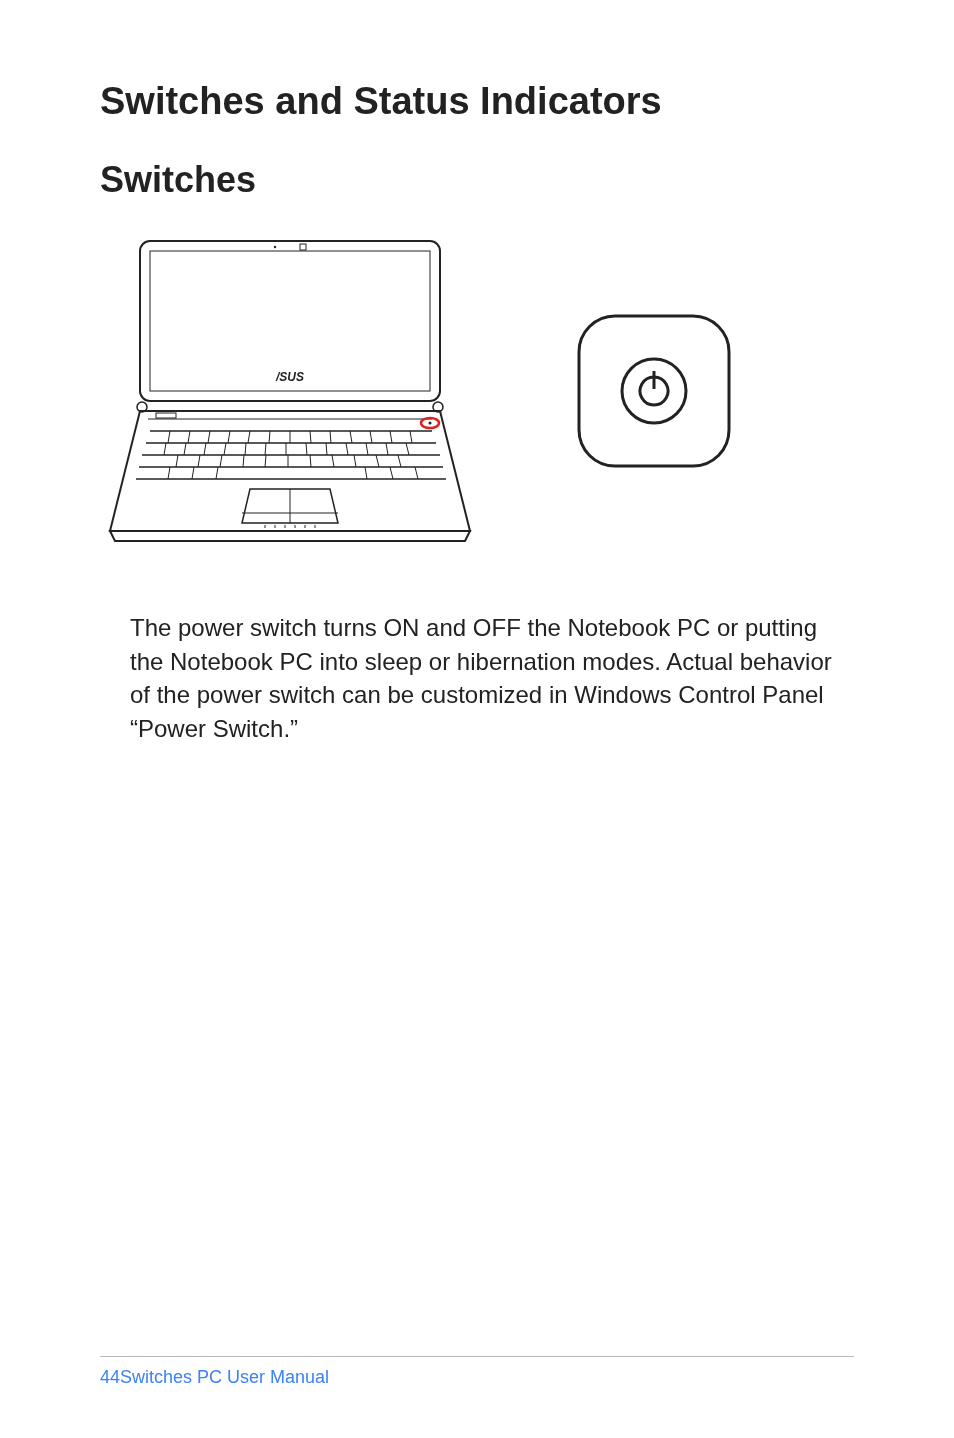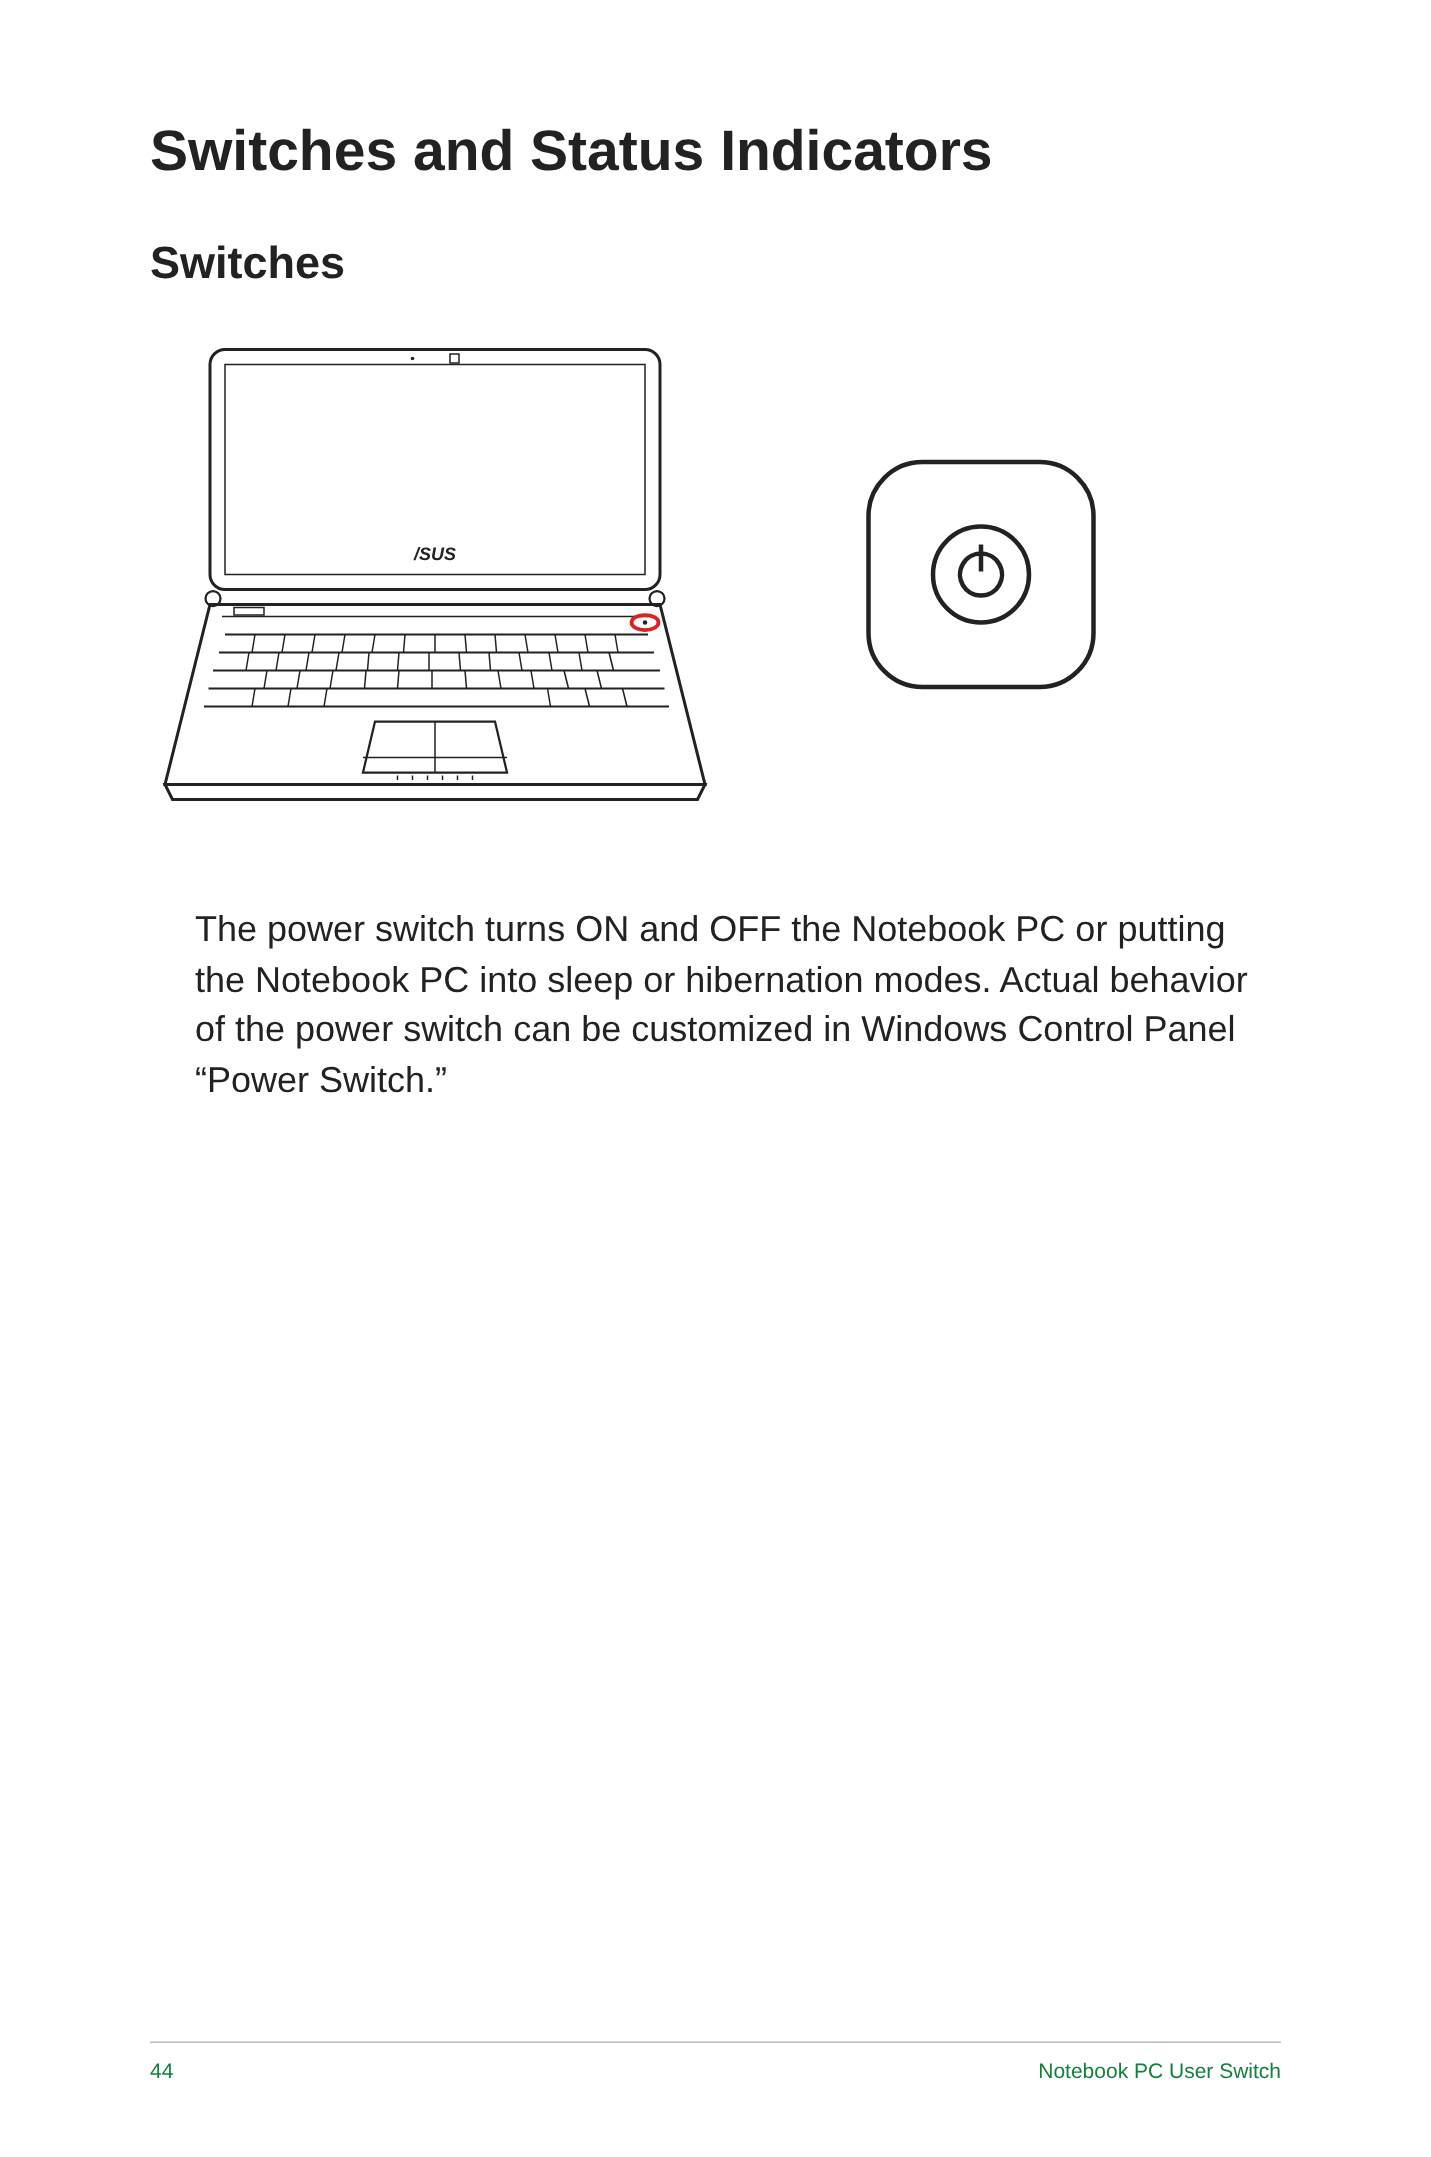"Switches" .h2 { font-size: 30px -> 36px }
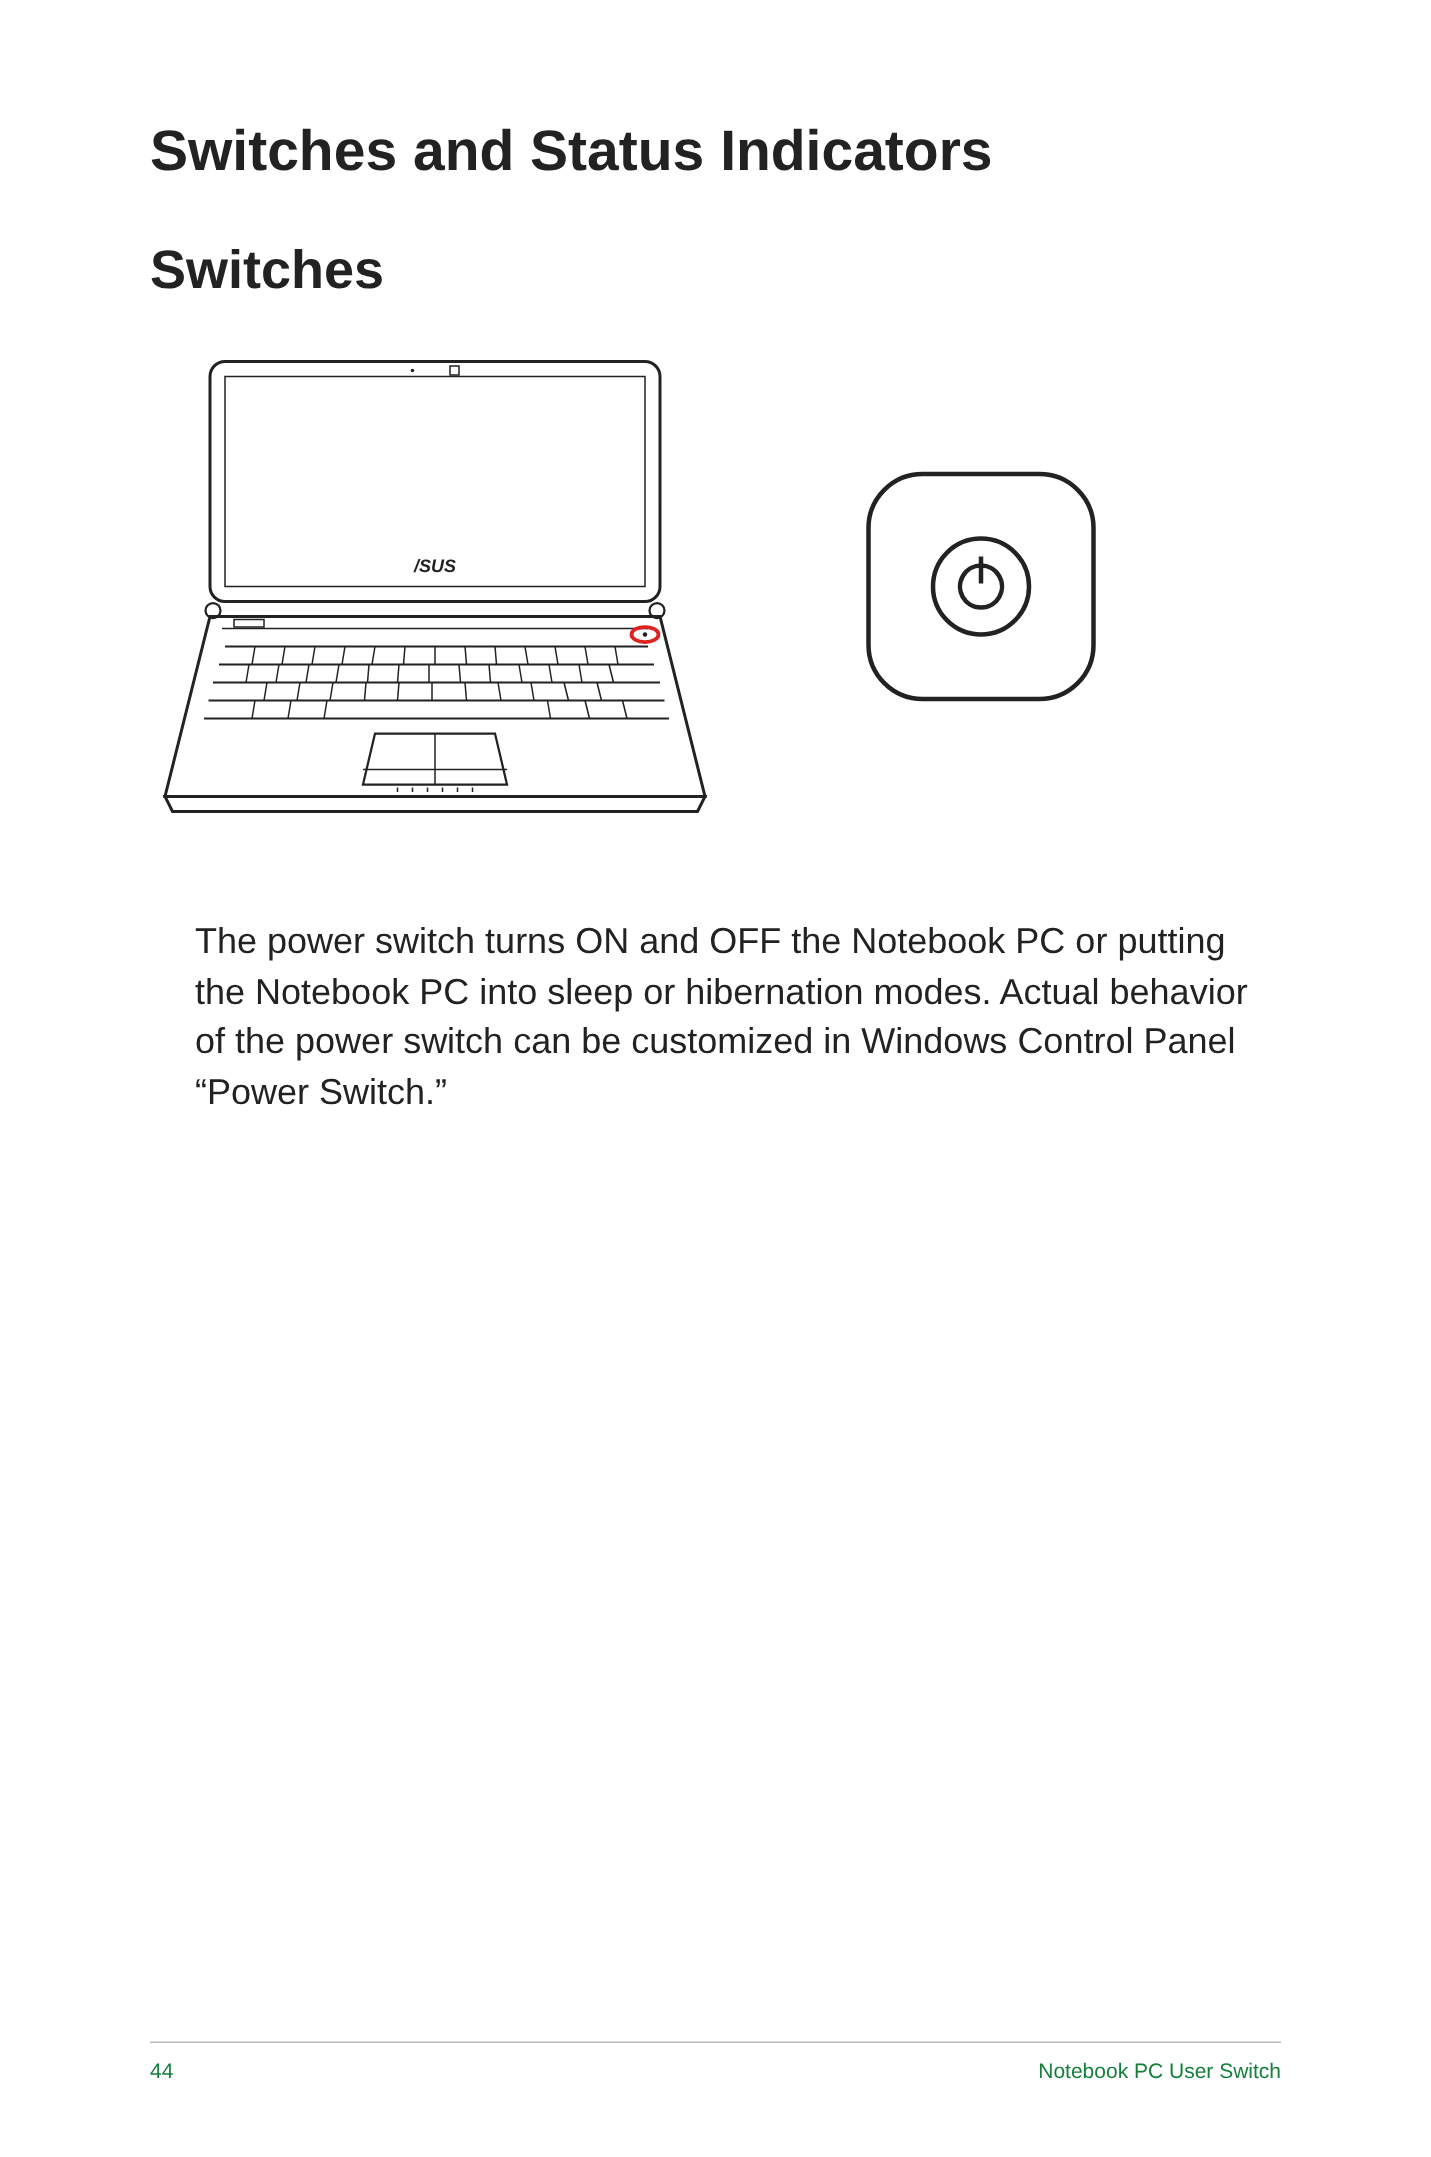"44" .footer { color: #15803d -> #3b82f6; font-size: 14px -> 18px; justify-content: space-between -> none }
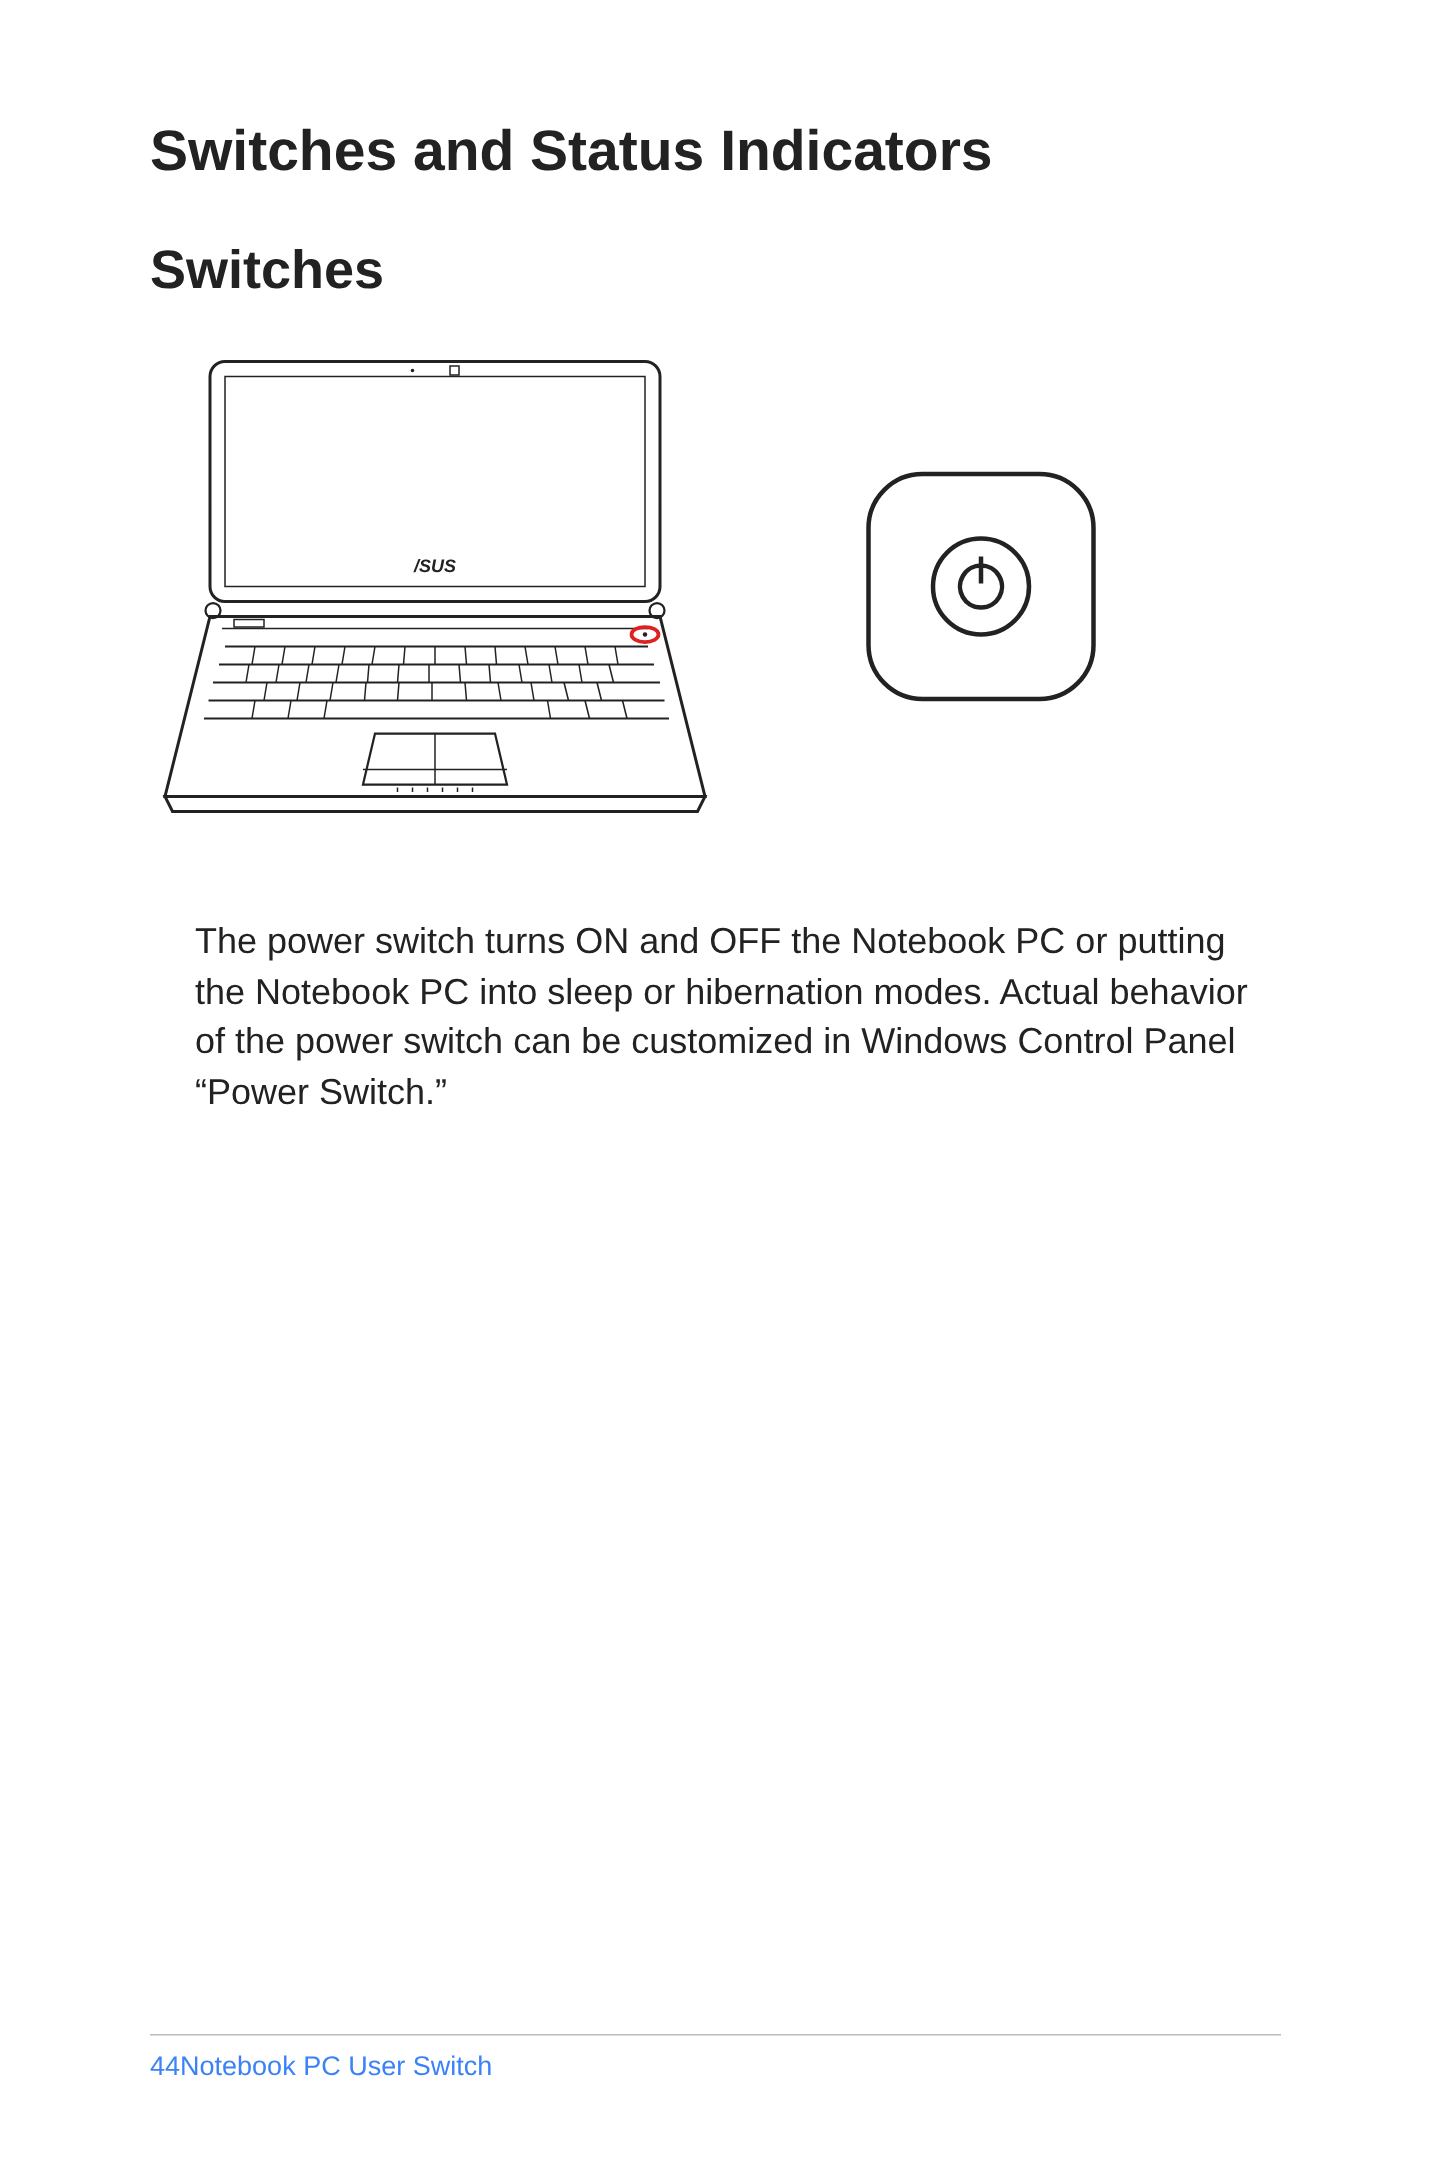"Notebook PC User Switch" span { text: Notebook PC User Switch -> Switches PC User Manual }
